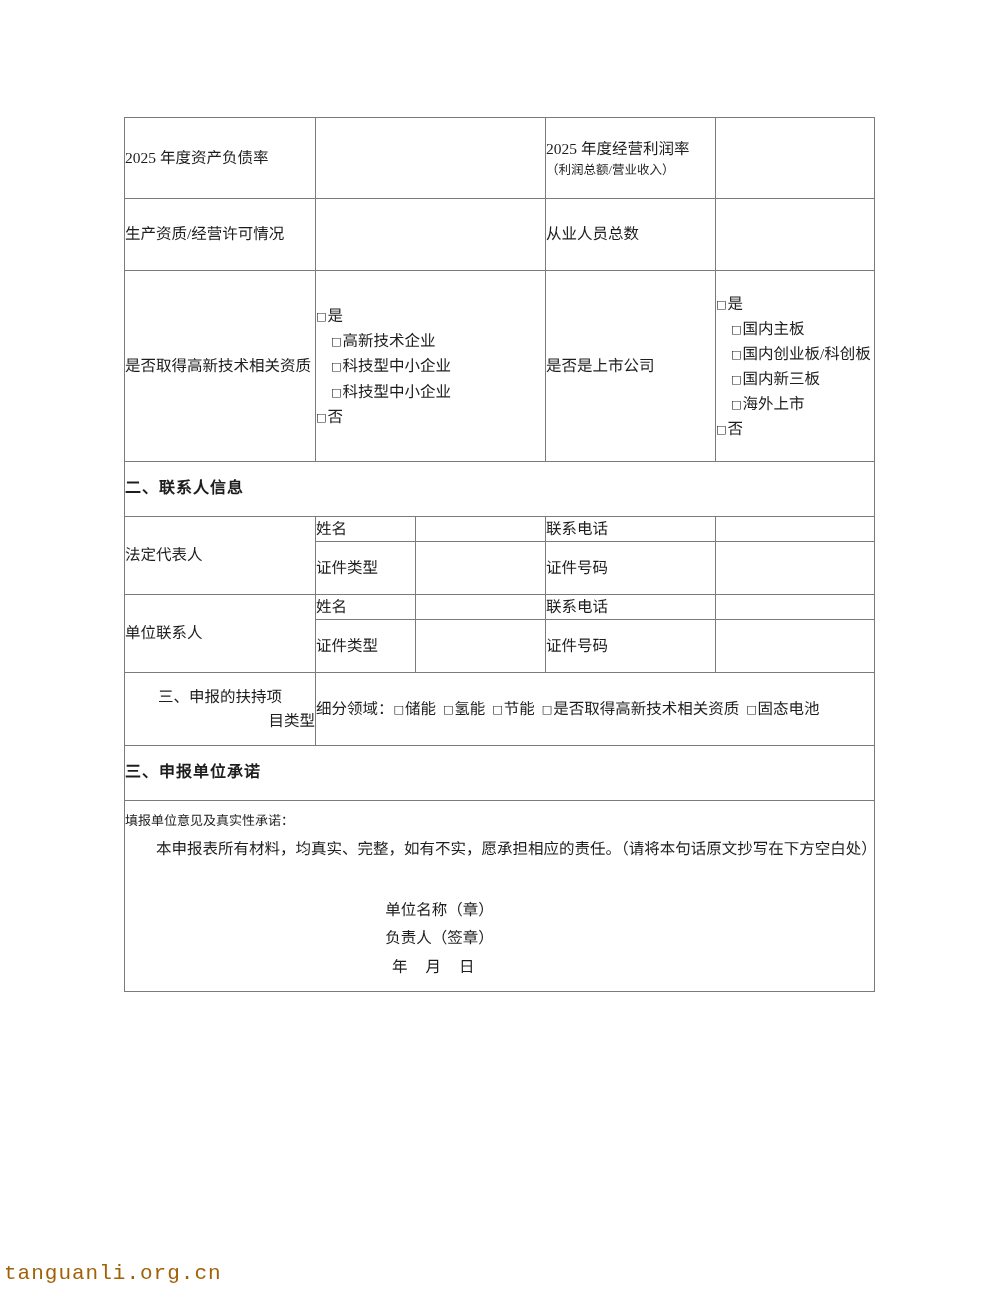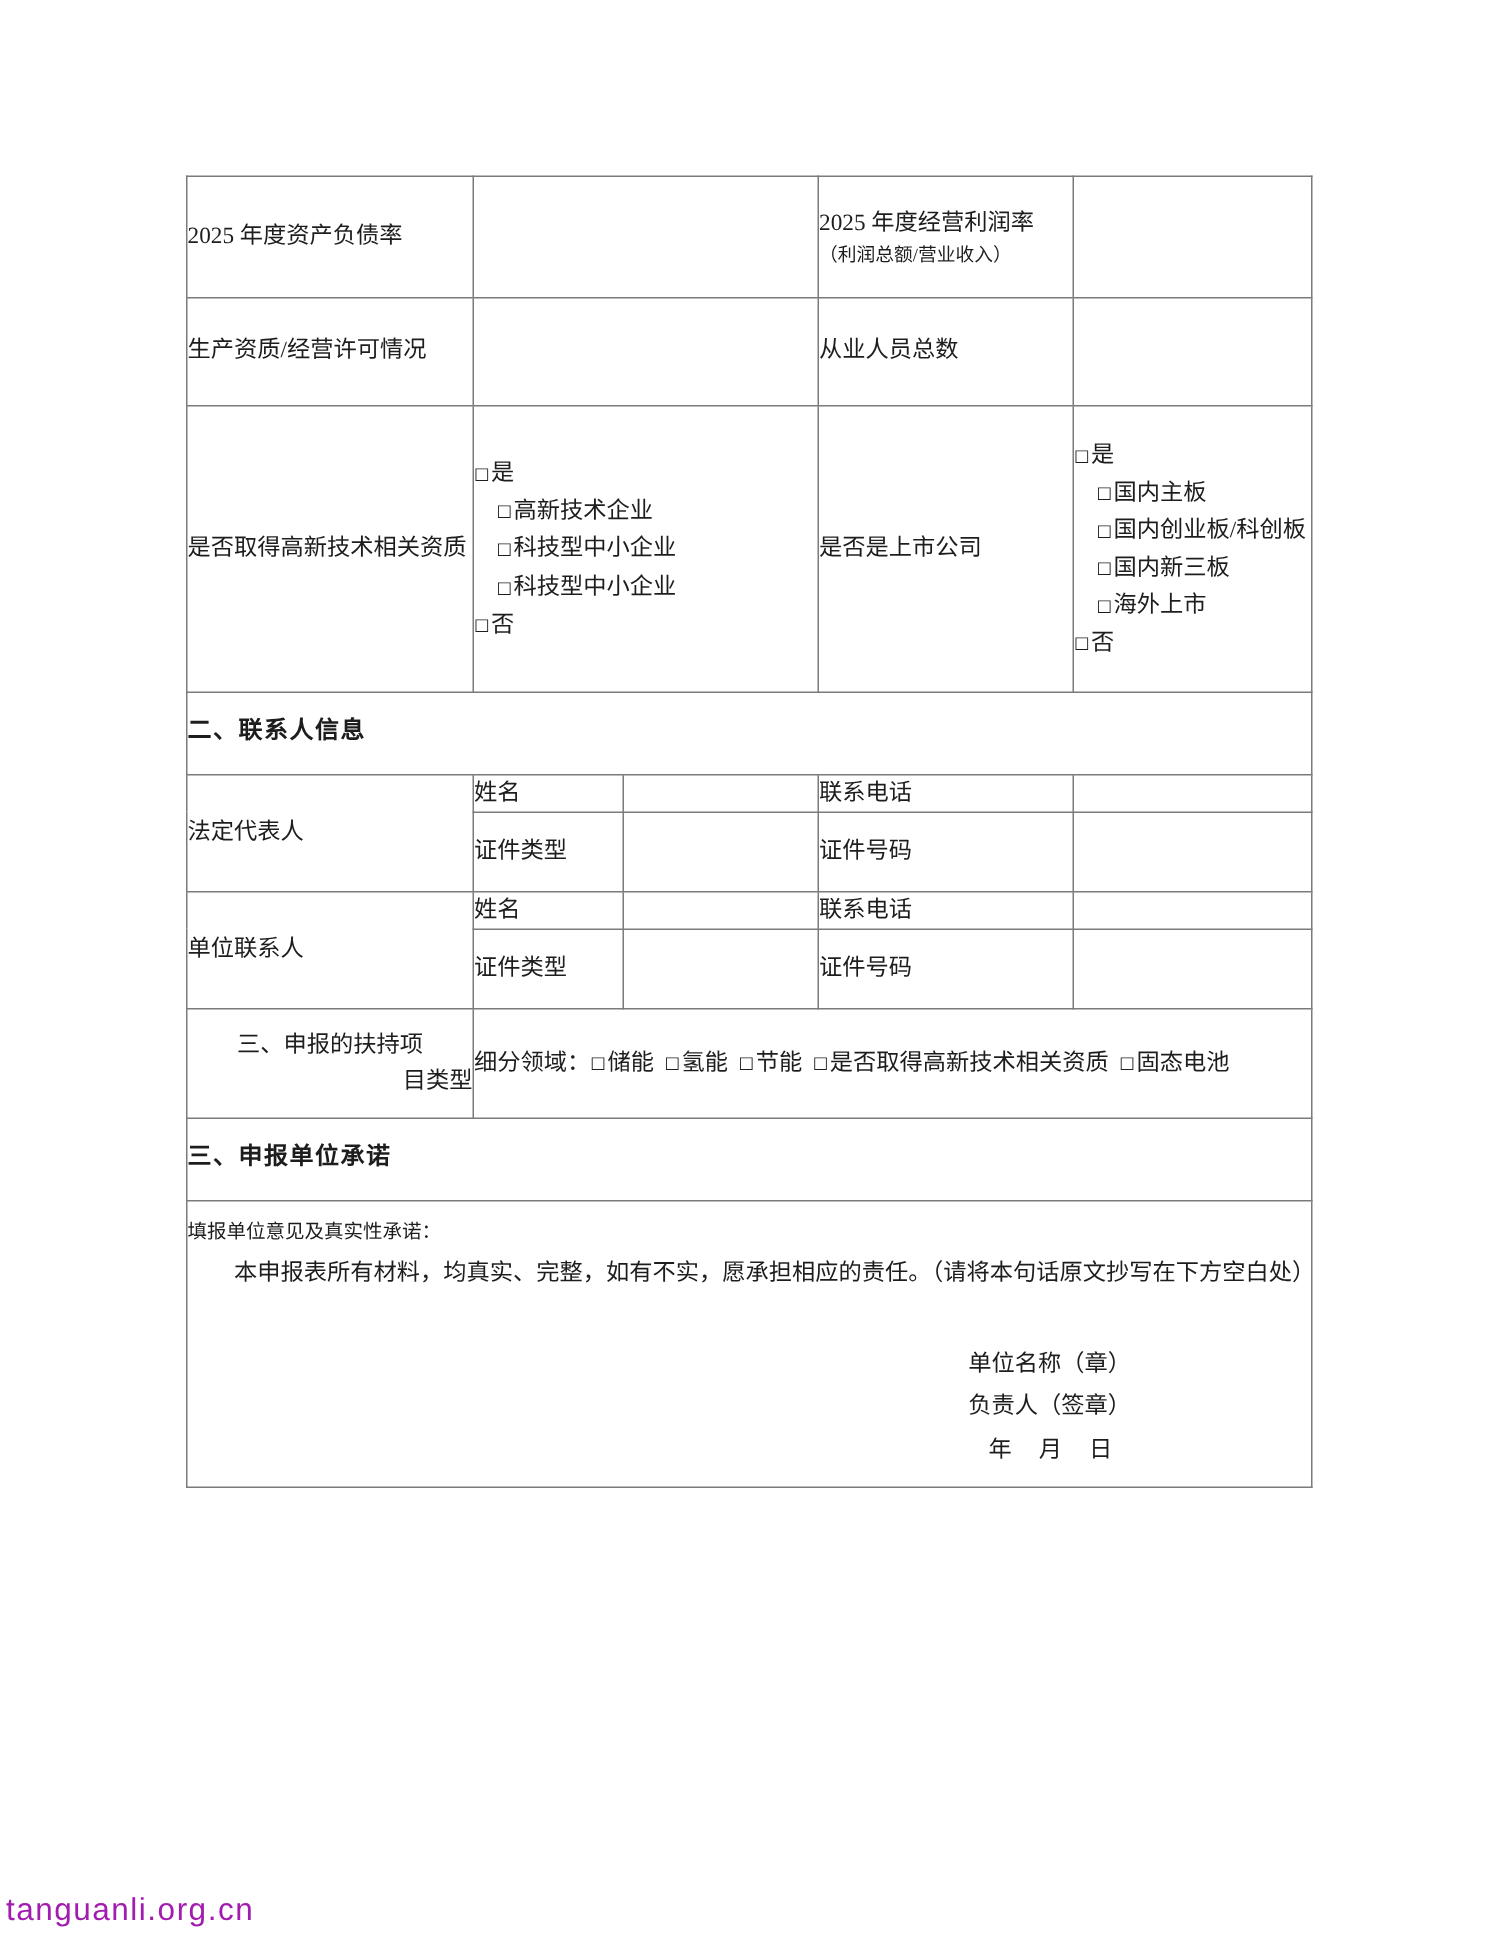"单位名称（章）" .sign-block { text-align: right -> center }
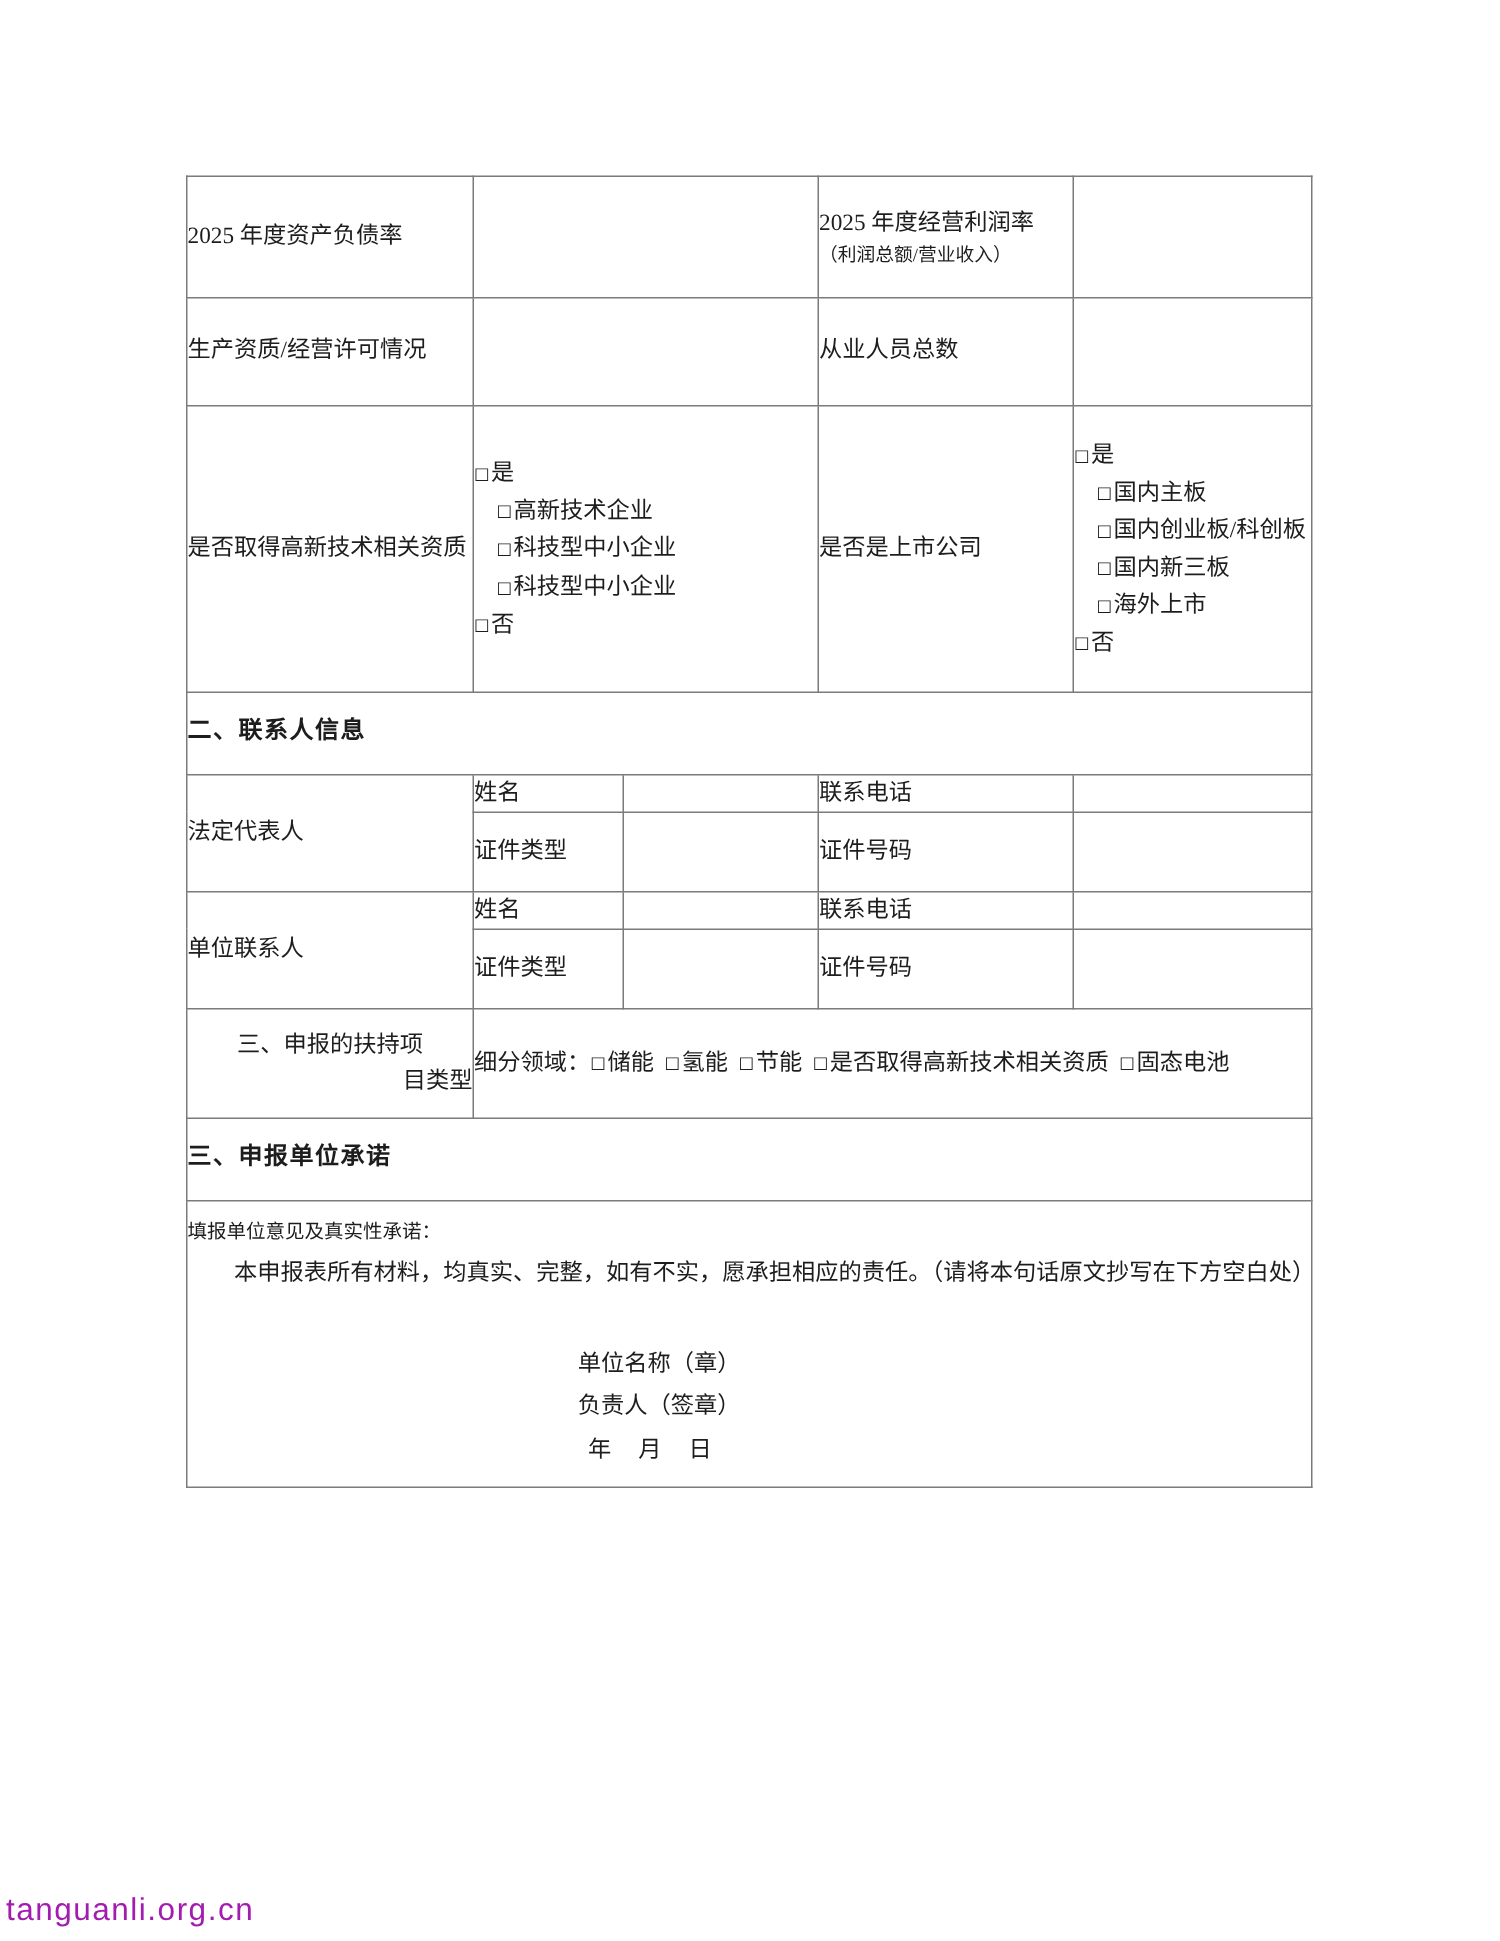"tanguanli.org.cn" .watermark { color: #a21caf -> #a16207; font-family: Liberation Sans, sans-serif -> Liberation Mono, monospace }
